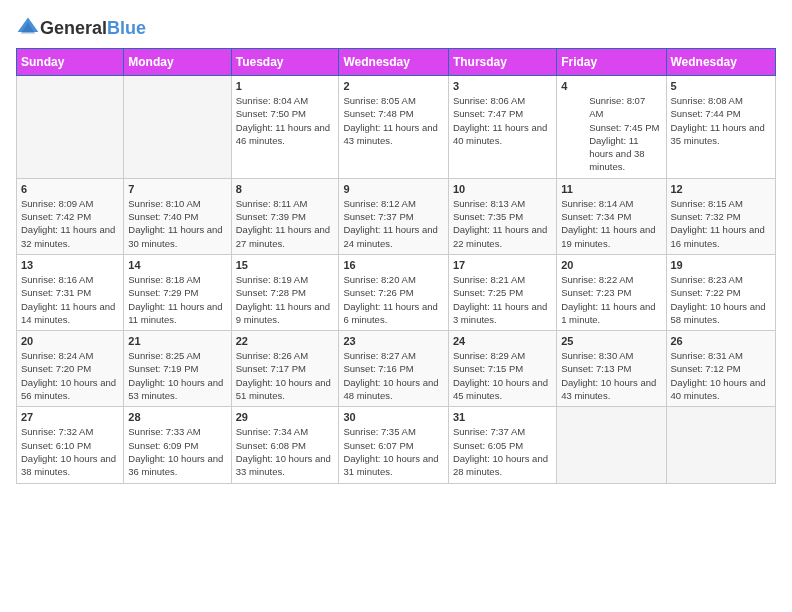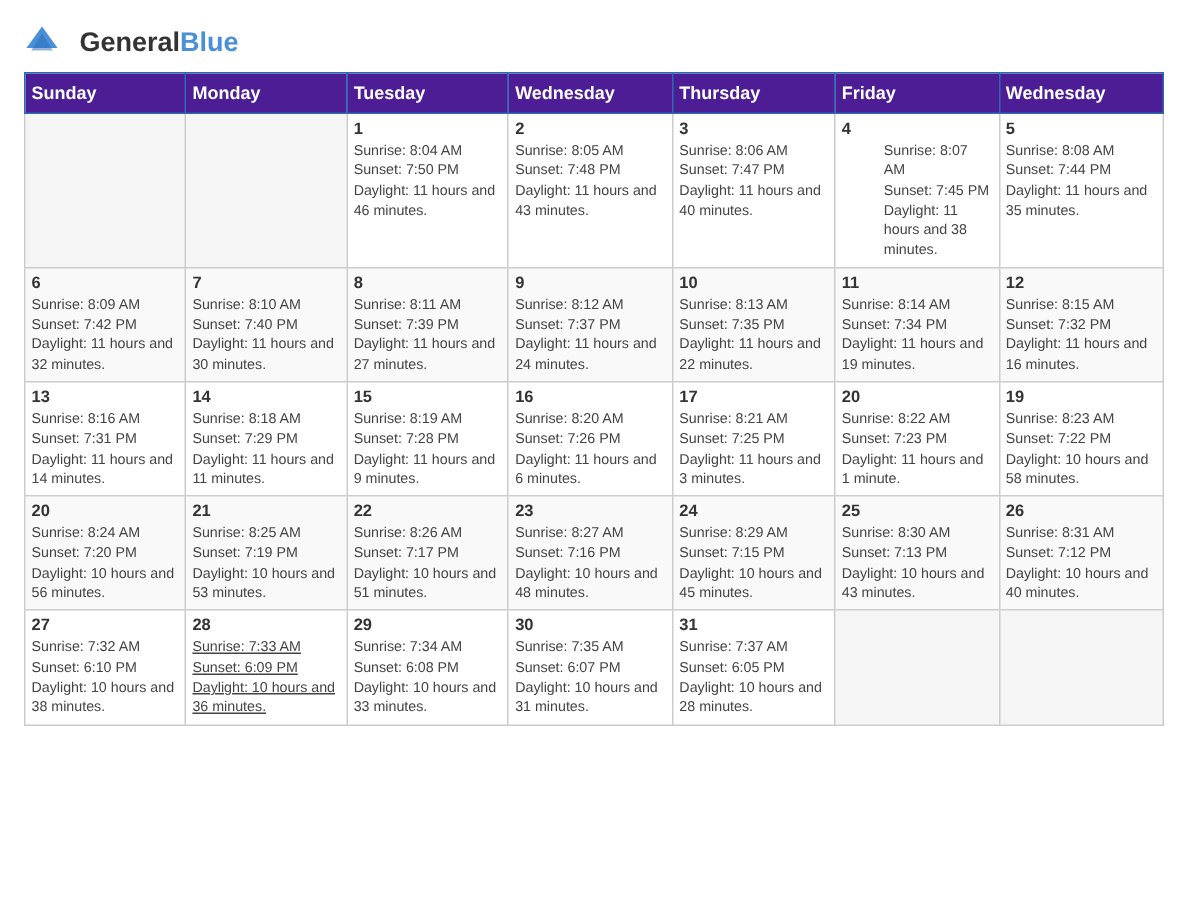"GeneralBlue" .logo { gap: 13px -> 0 }
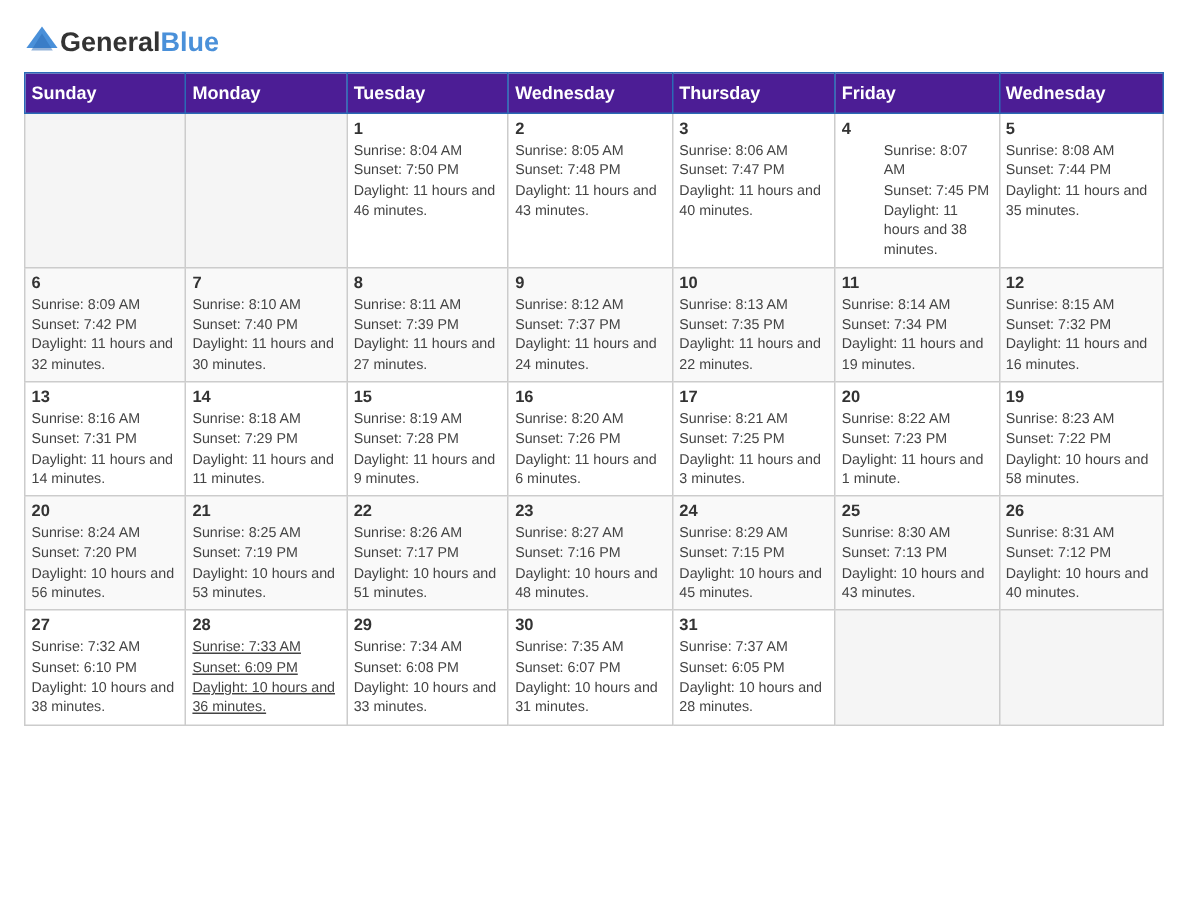"Sunday" .calendar th { background-color: #4c1d95 -> #d946ef }
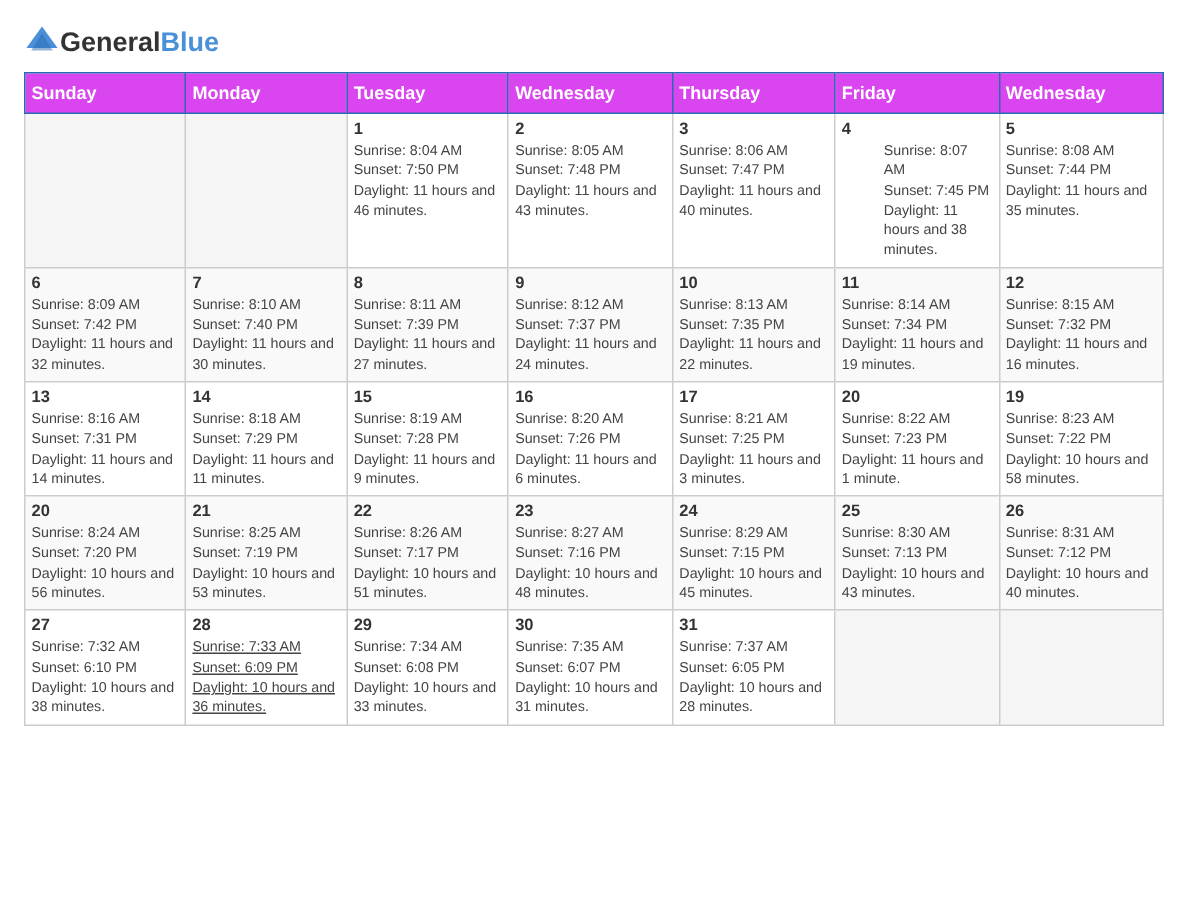"Sunrise: 7:33 AM" div.day-info { text-decoration: underline -> none }
